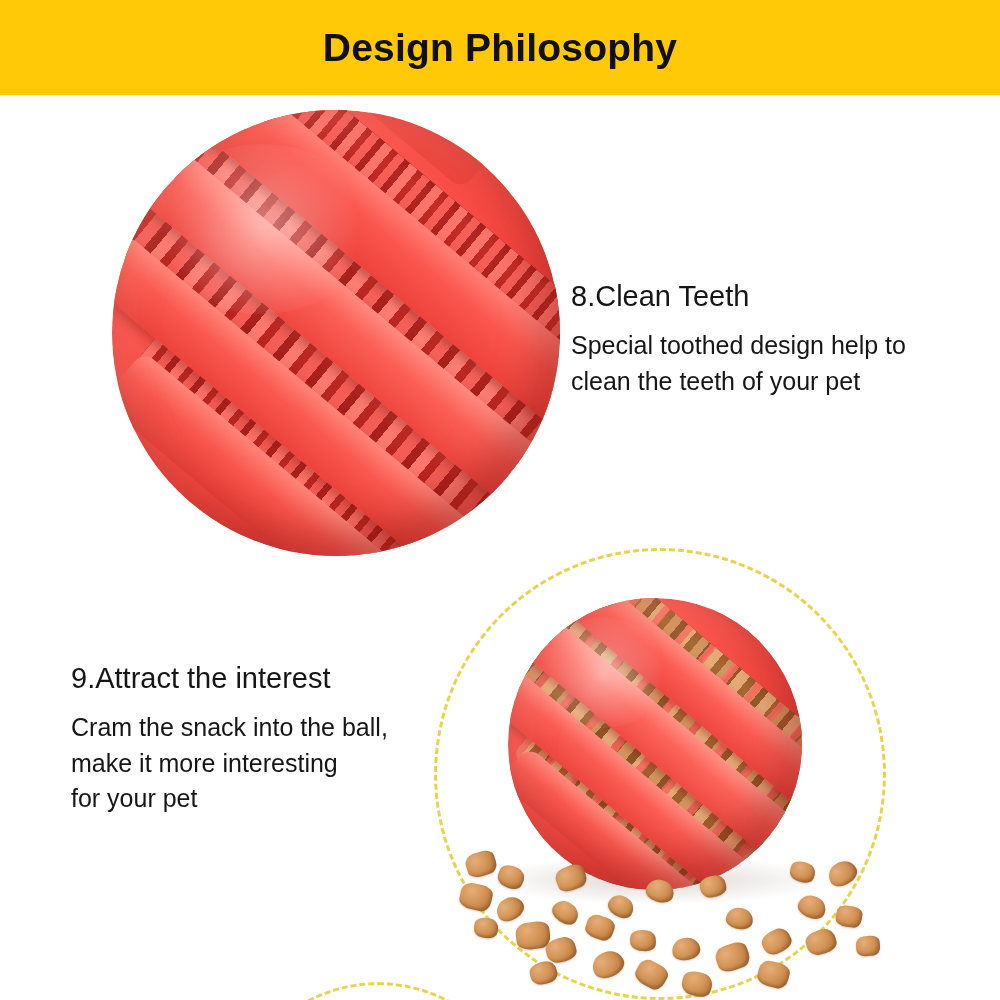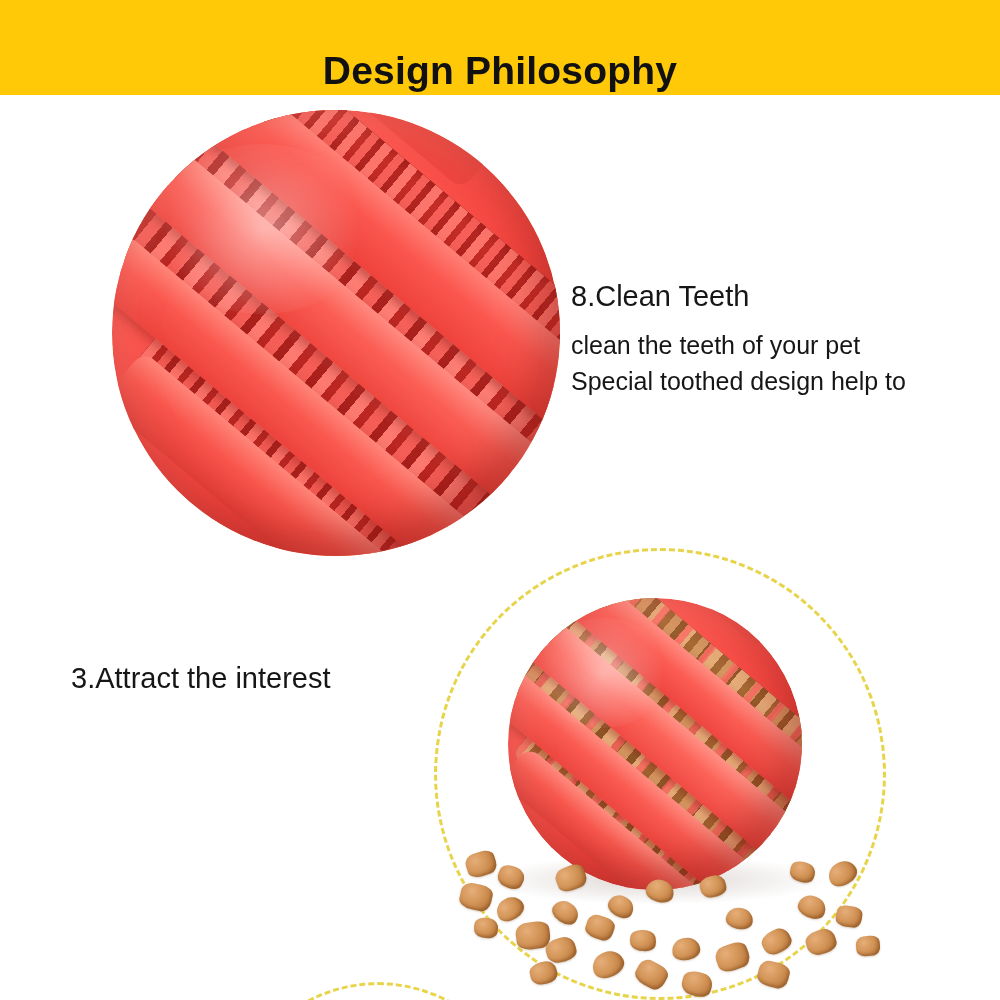"Design Philosophy" #header-title { margin-top: 23px -> none }
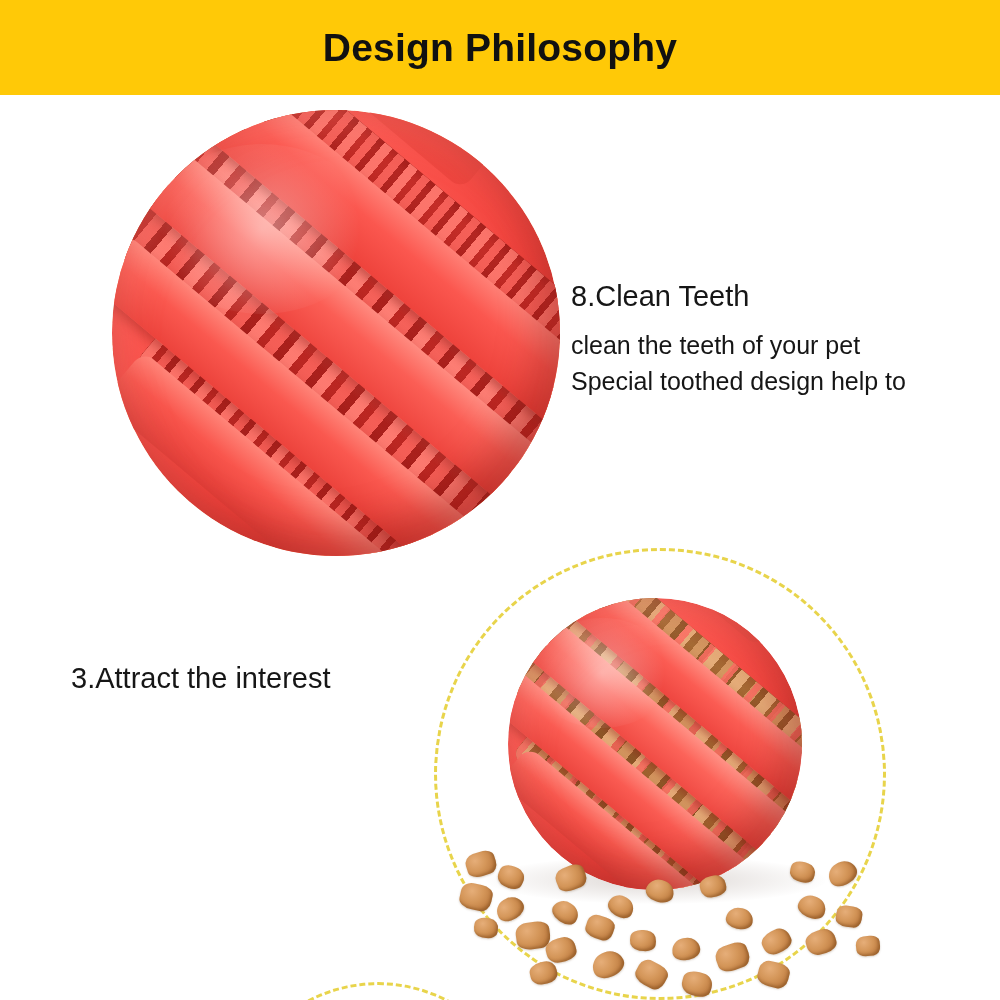"clean the teeth of your" div { order: before "Special toothed design help to" -> after "Special toothed design help to" }
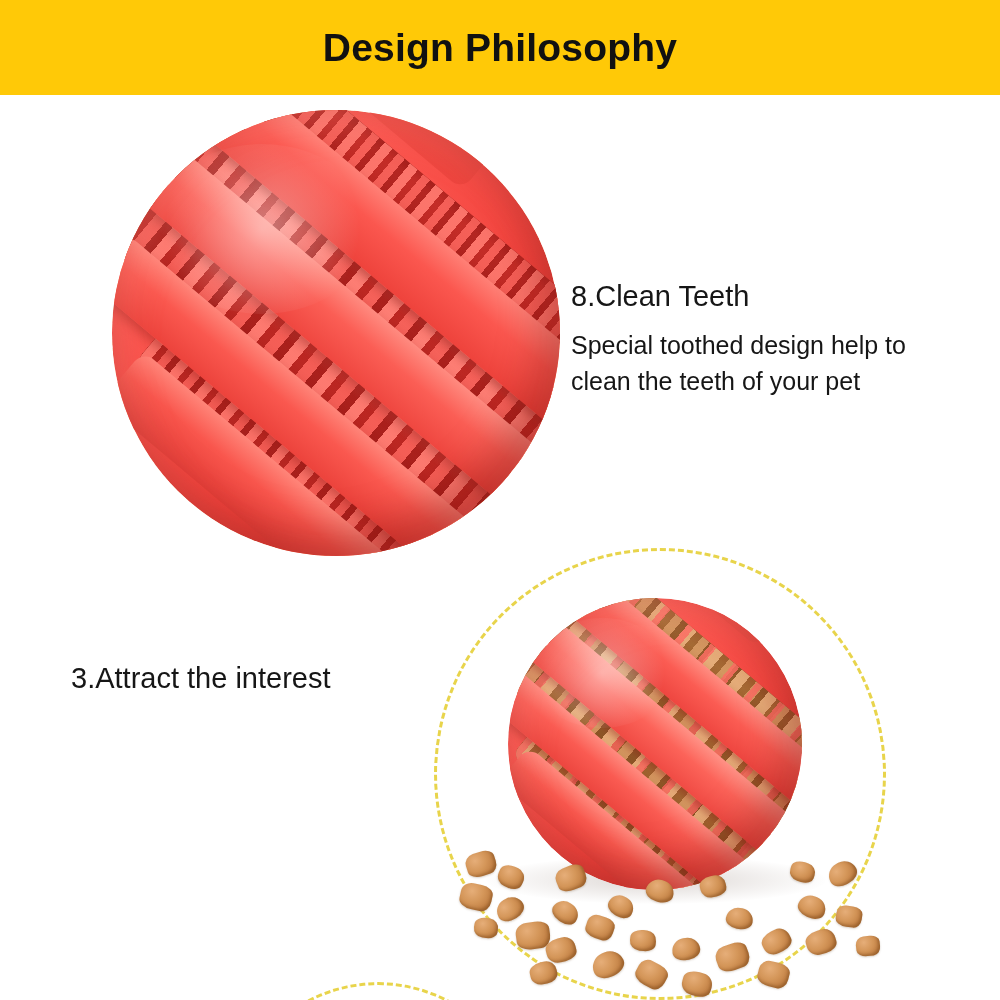"3.Attract the interest" div.feature-heading { text: 3.Attract -> 9.Attract }
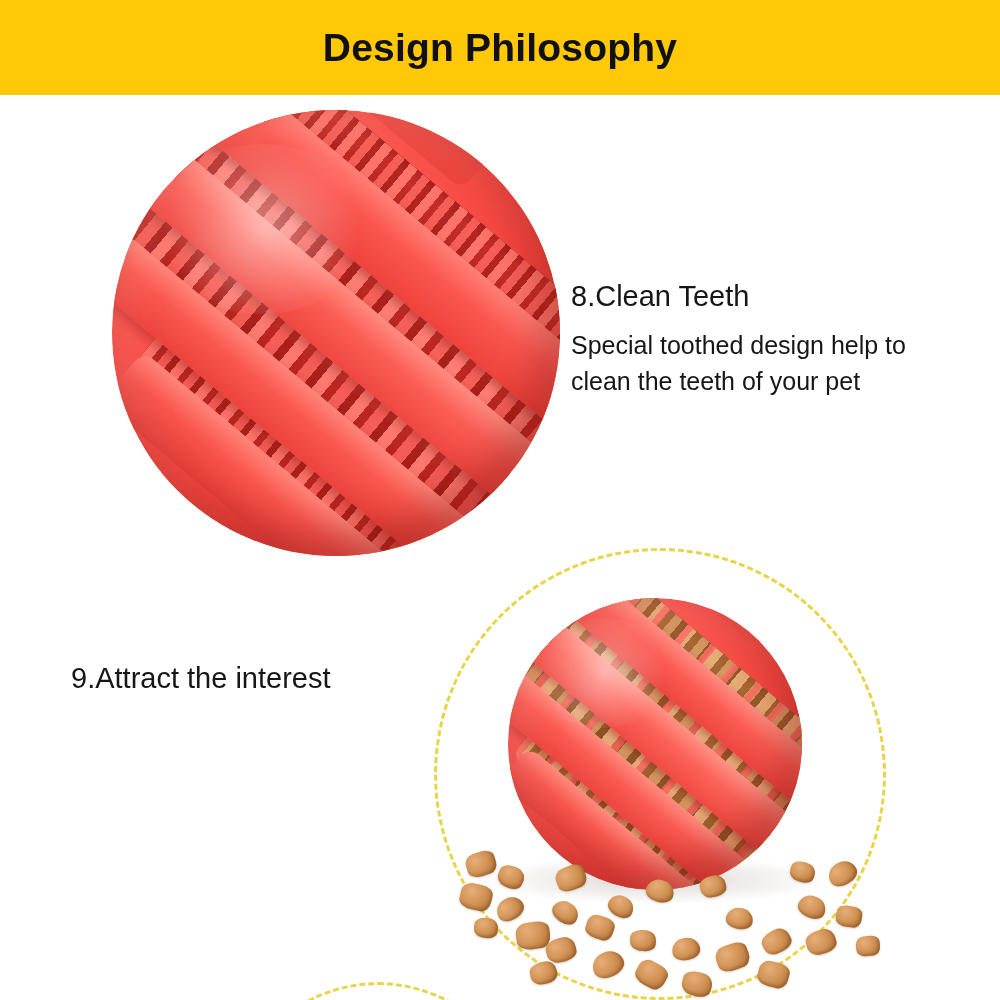"Cram the snack into the" div.feature-body { html: none -> <div> <div>Cram the snack into the ball,</div> <div>make it more interesting</div> <div>for your pet</div> </div> }
